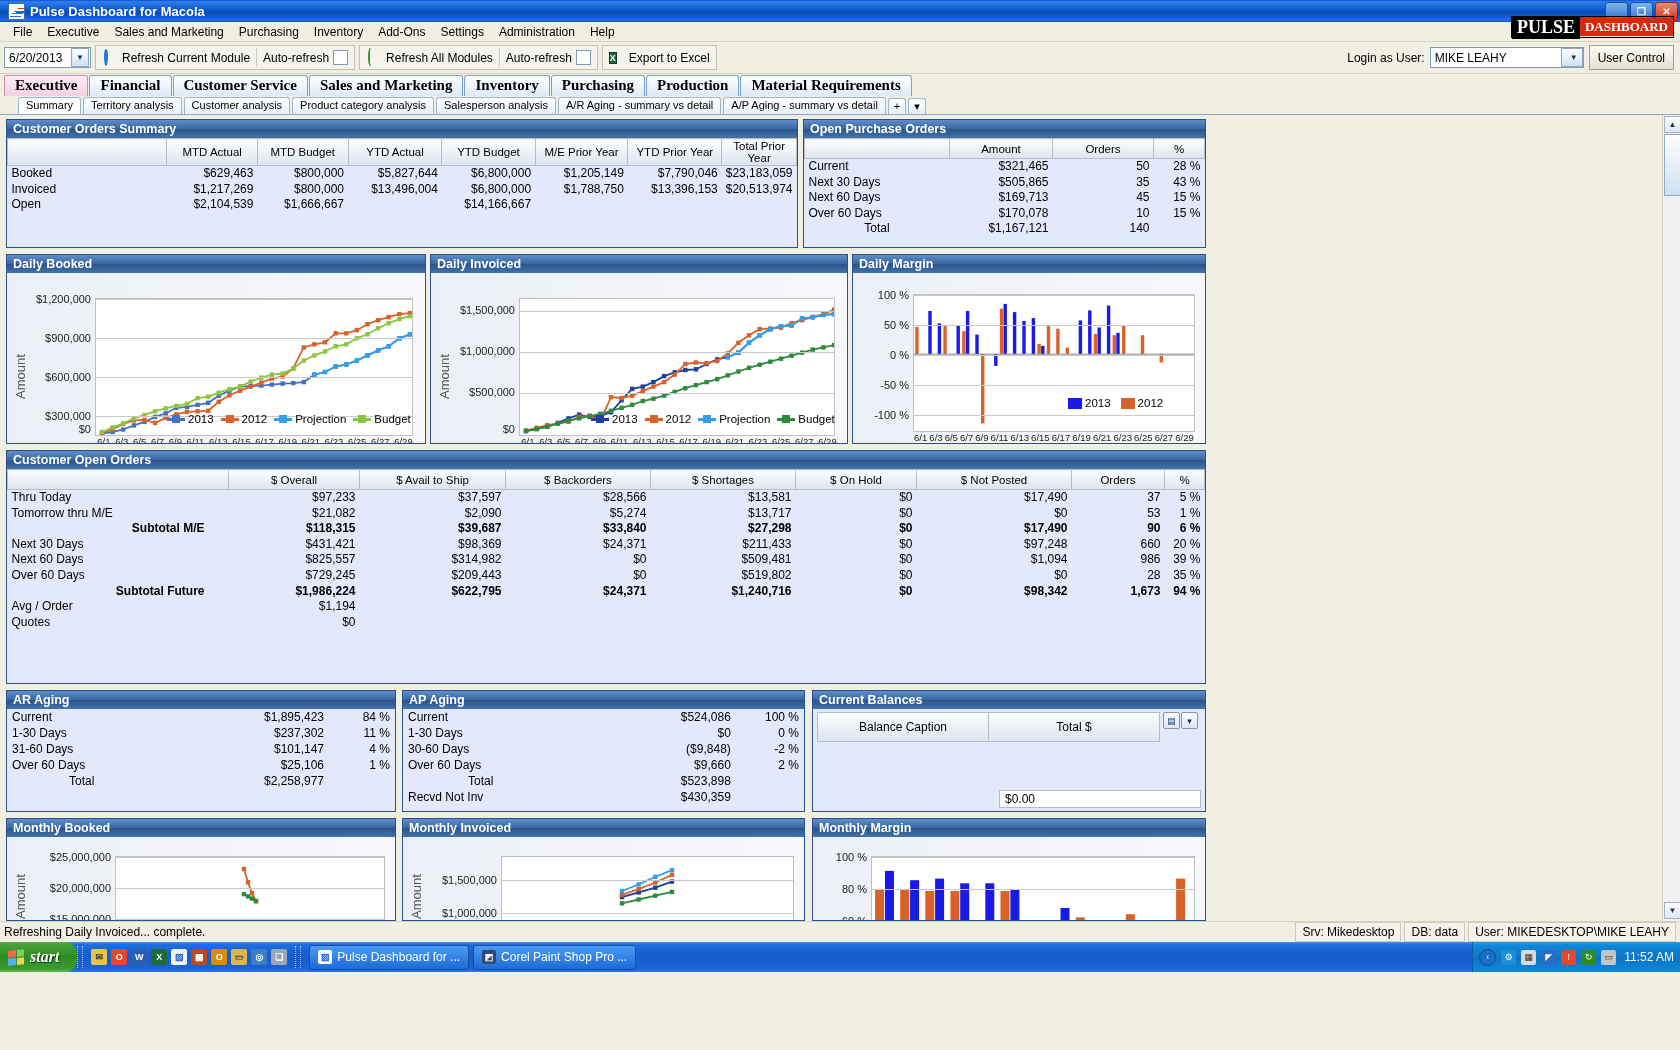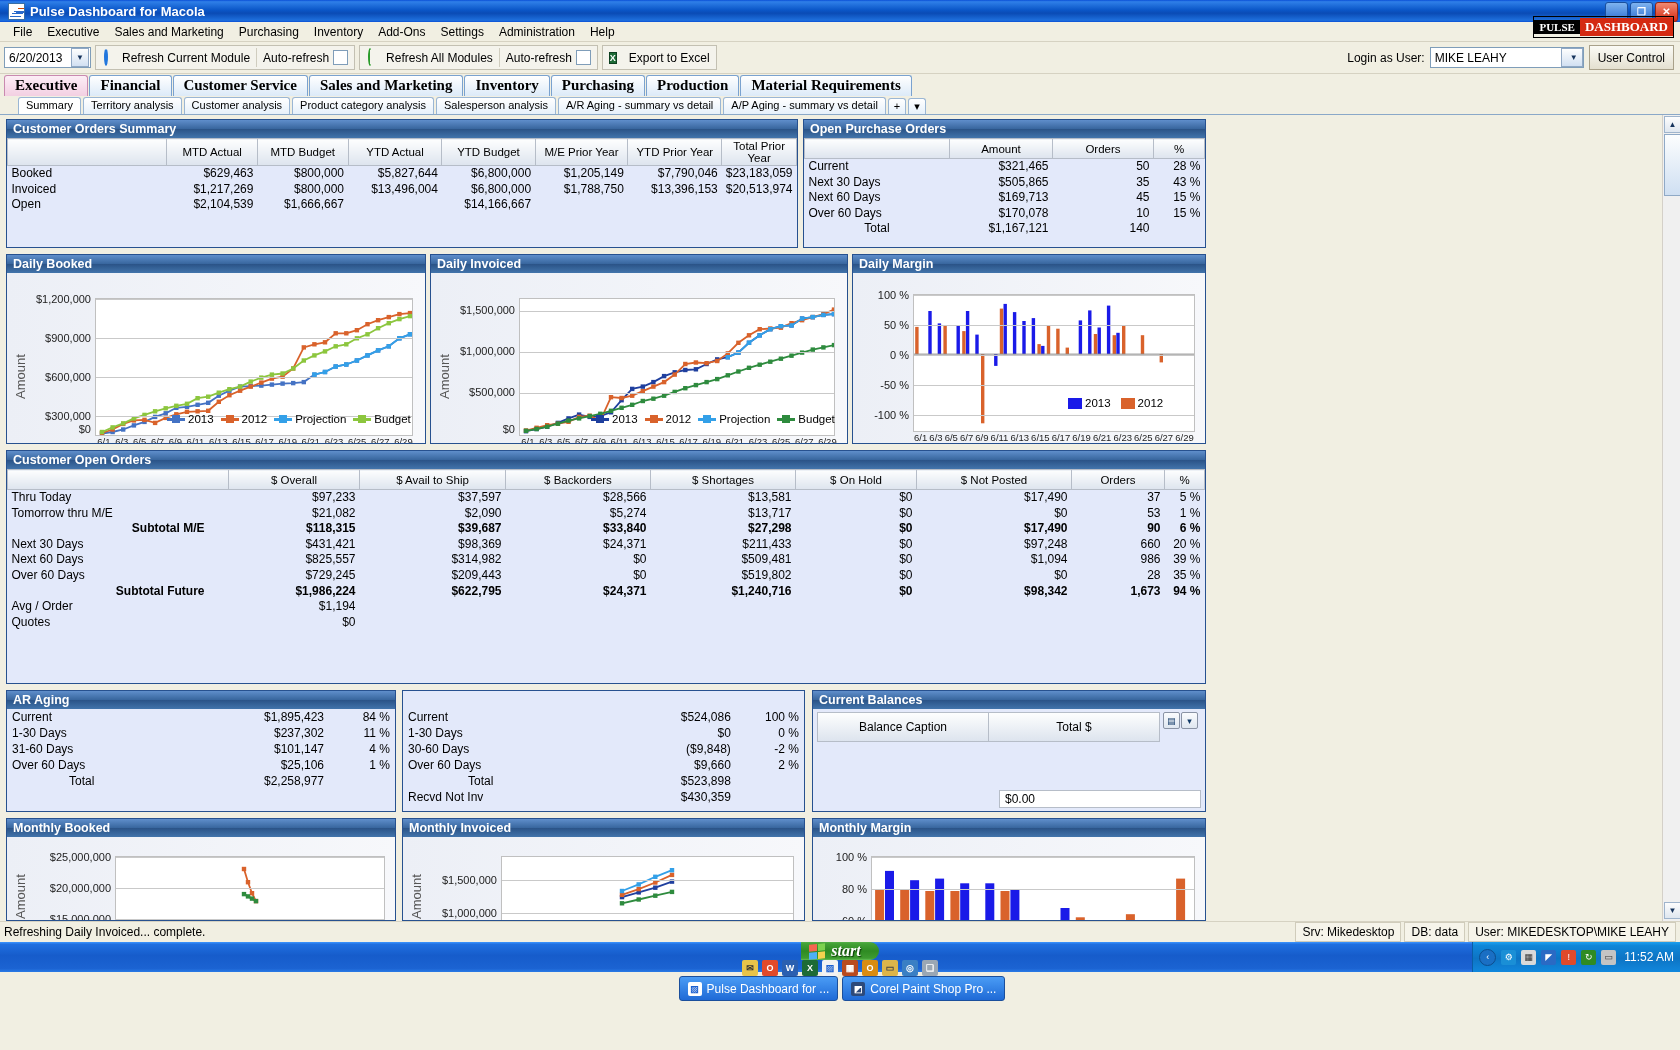"PULSE" span { font-size: 11px -> 18px }
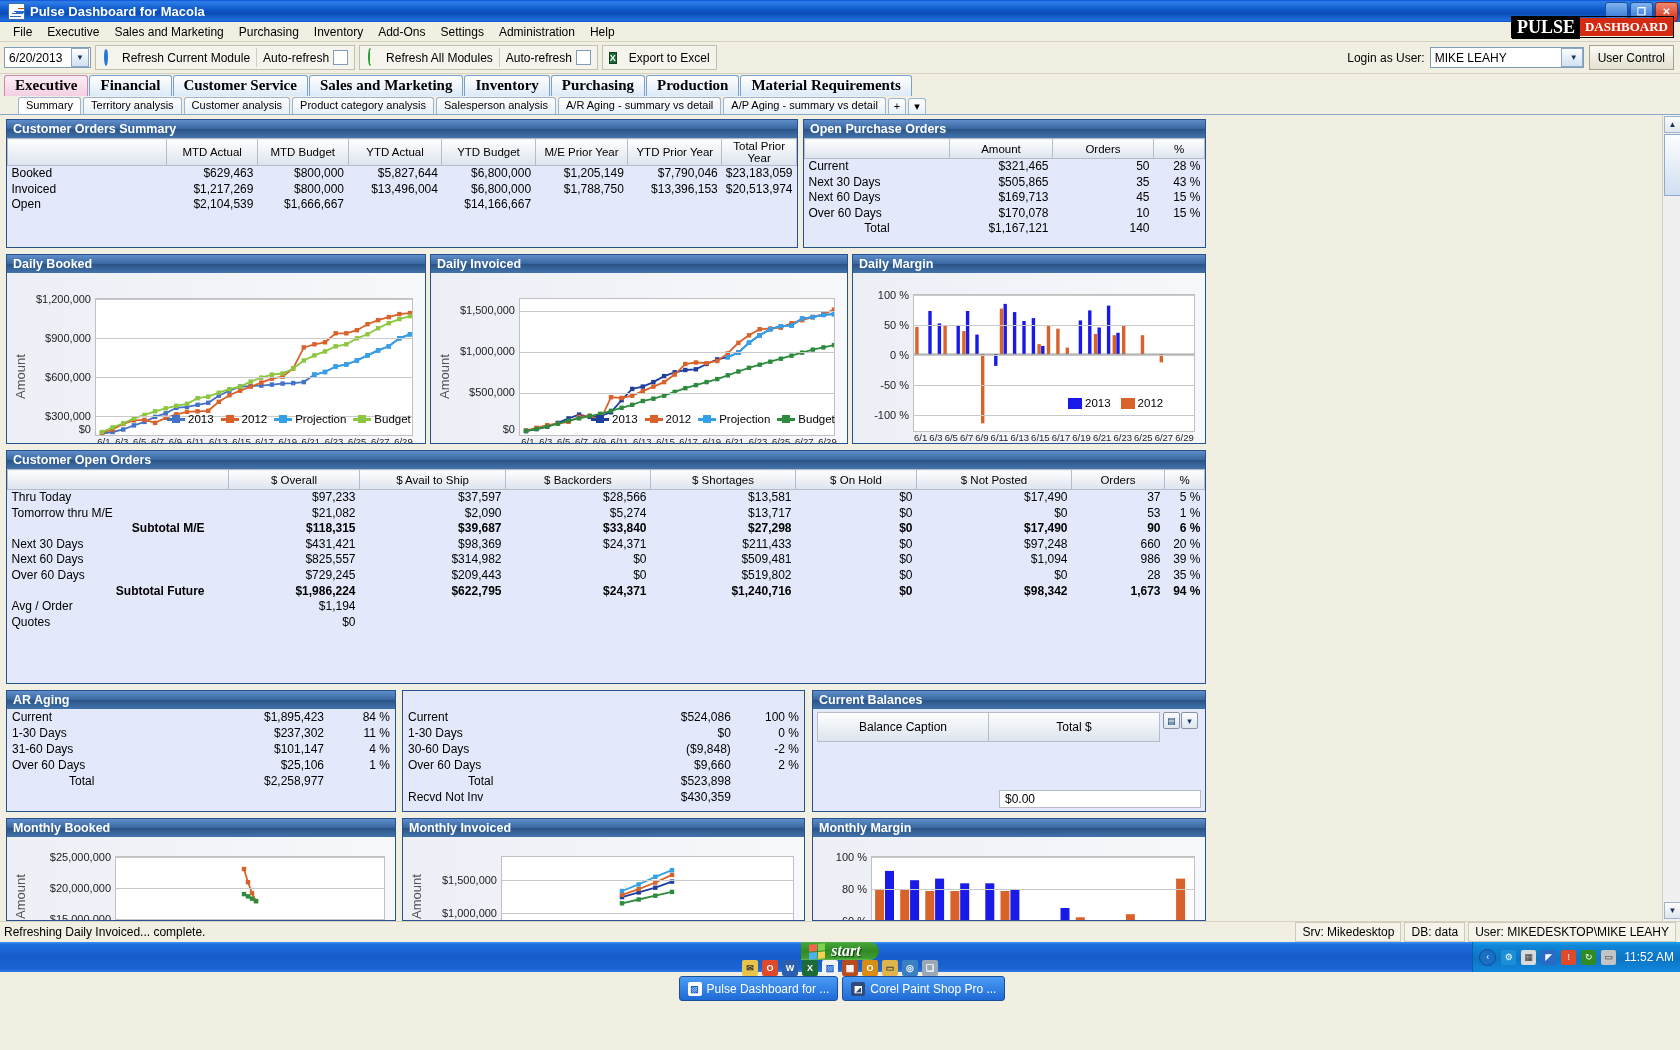"AP Aging" div.ptitle { html: none -> <div>AP Aging</div> }
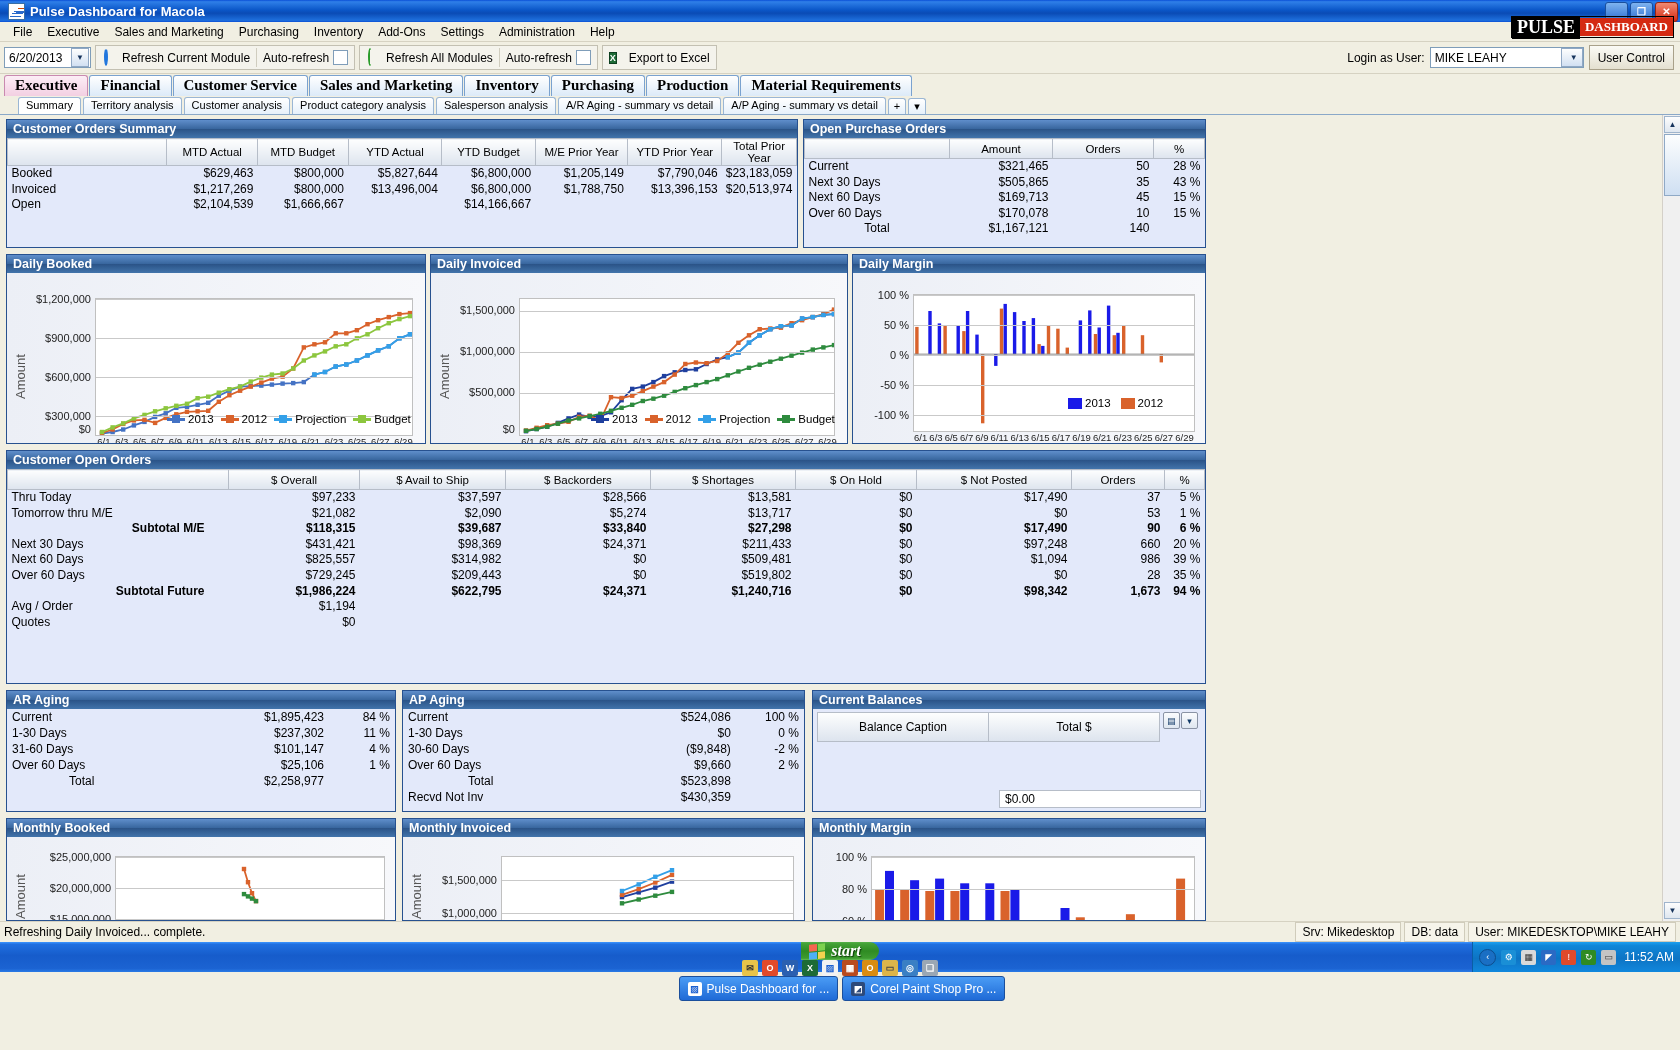"start" .taskbar { flex-direction: column -> none }
